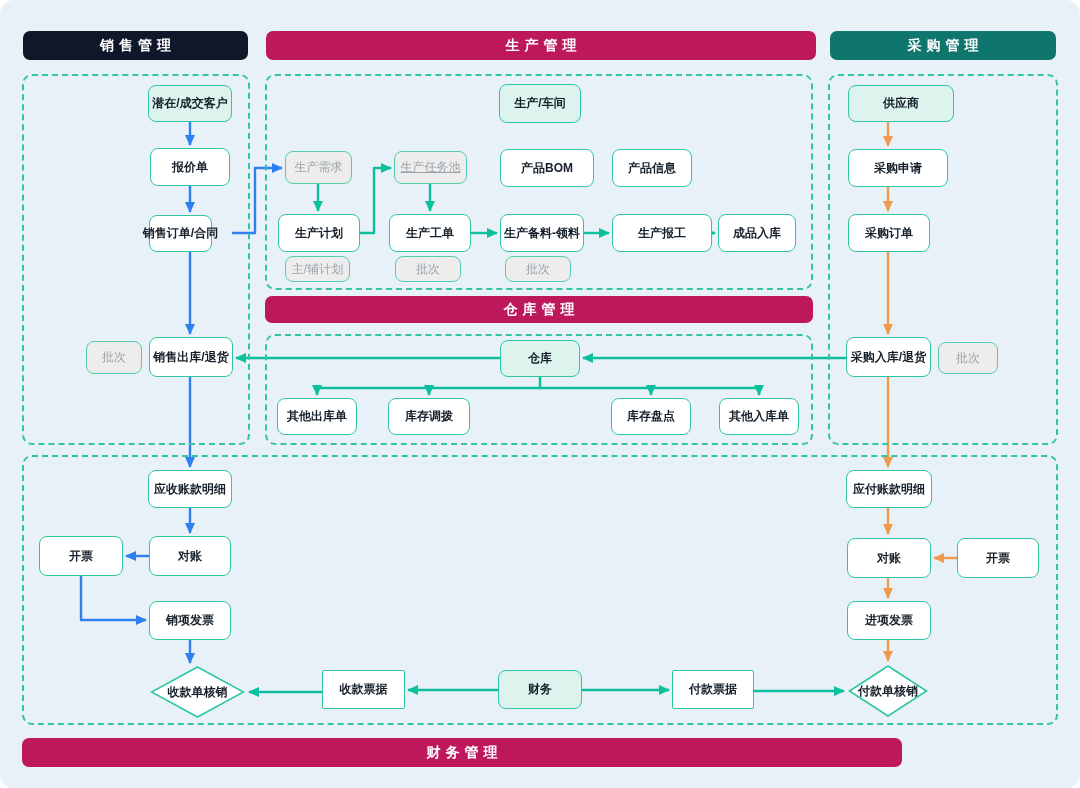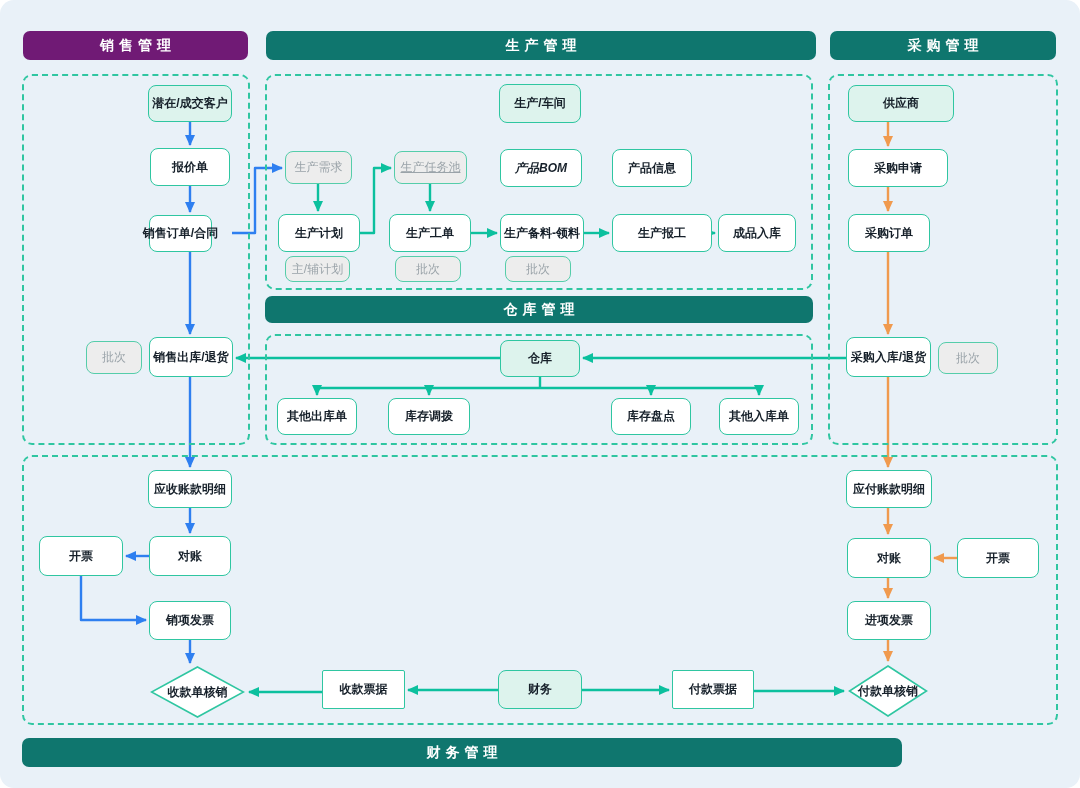"销售管理" .hdr-blue { background: #701a75 -> #0f172a }
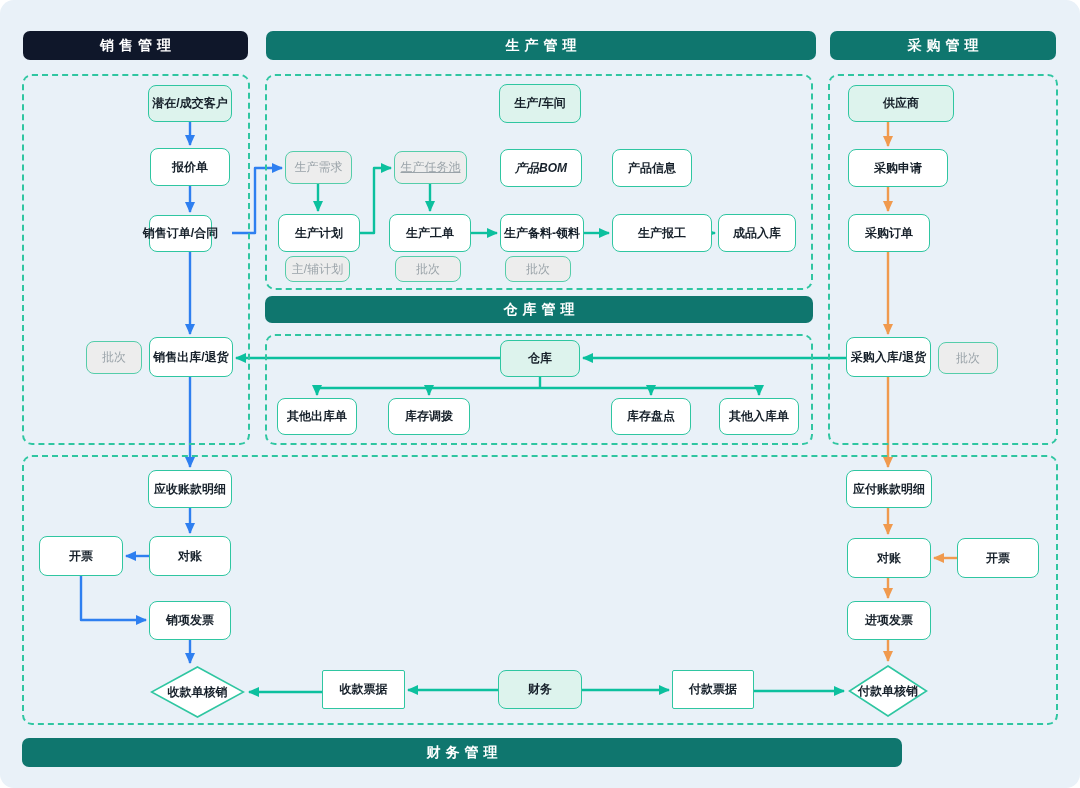"生产管理" .hdr-teal { background: #0f766e -> #be185d }
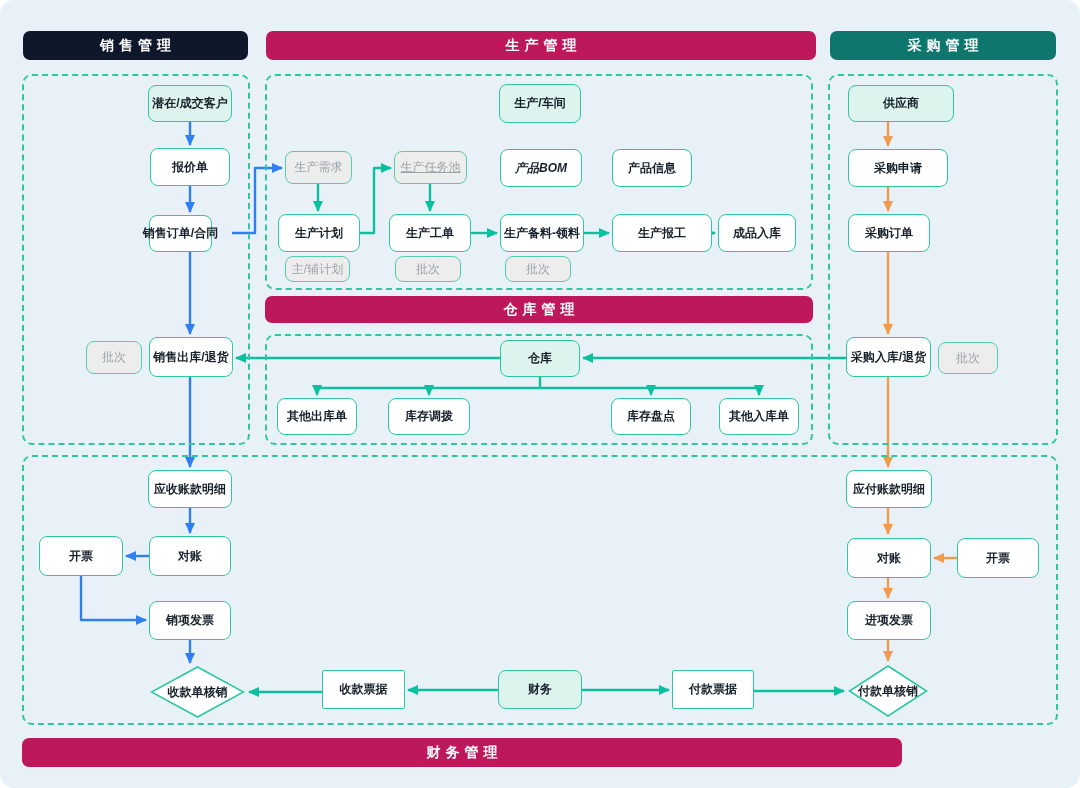"产品BOM" div.node { font-style: italic -> none; width: 82px -> 94px }
